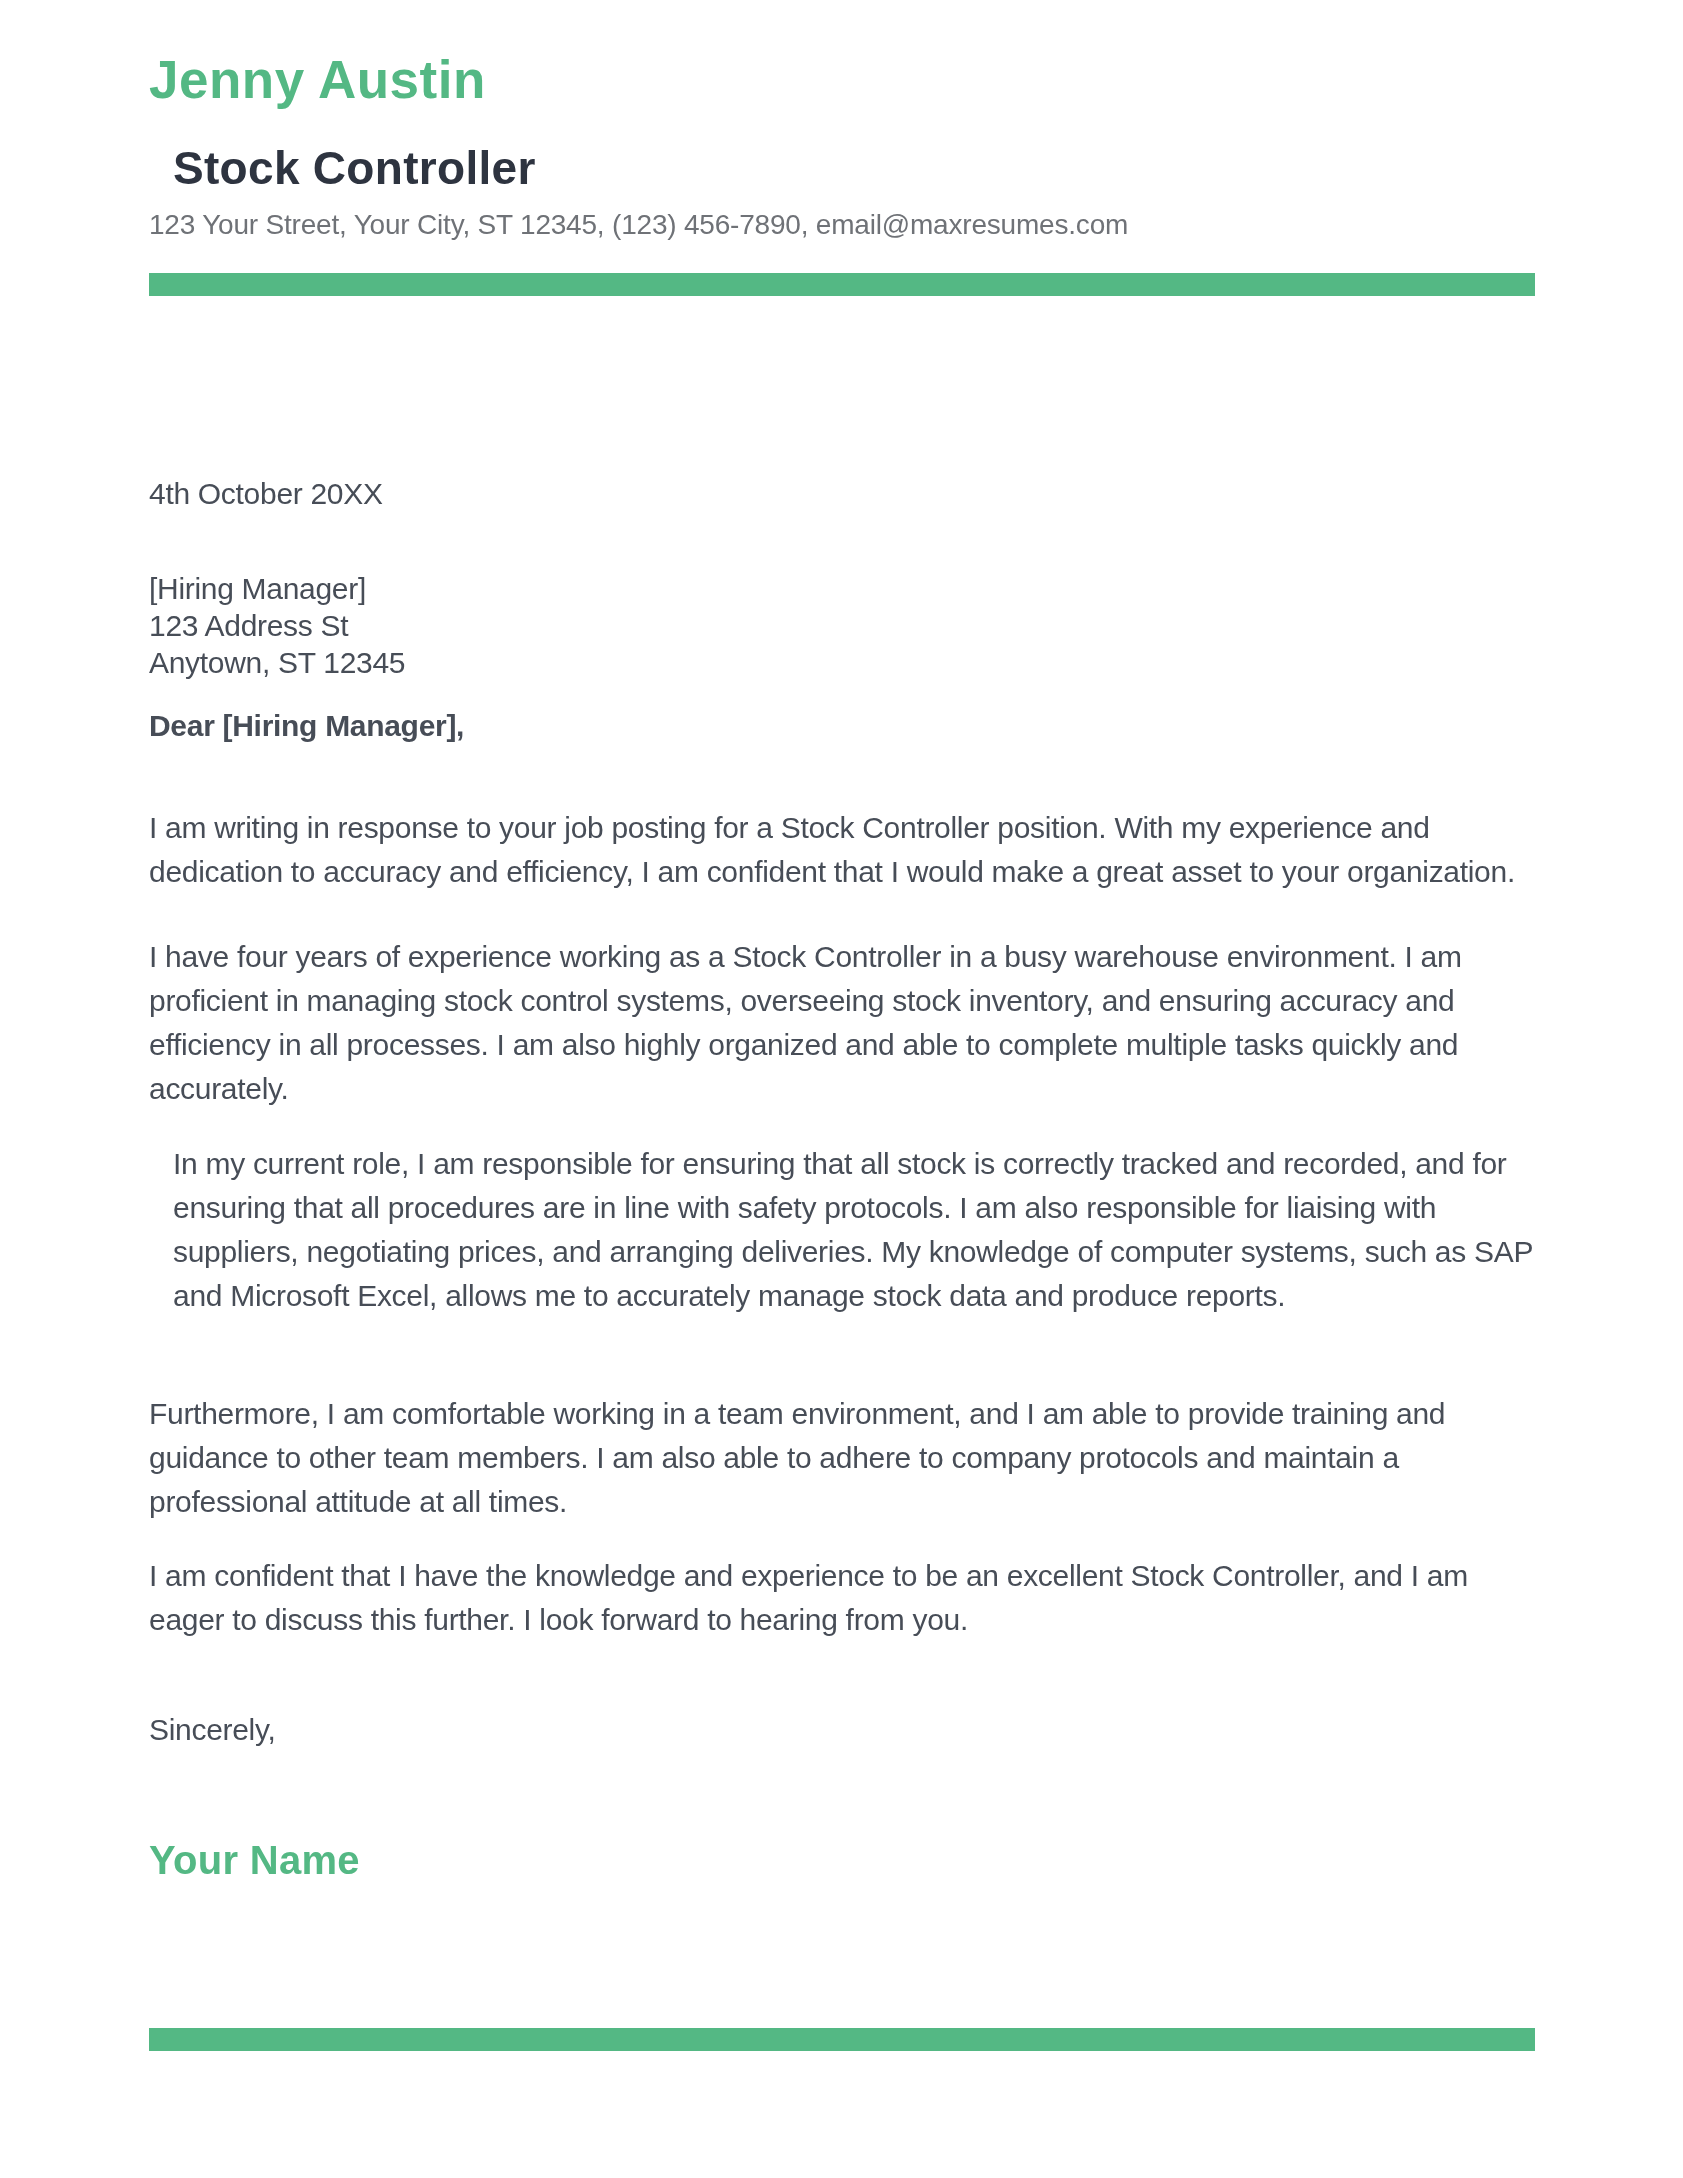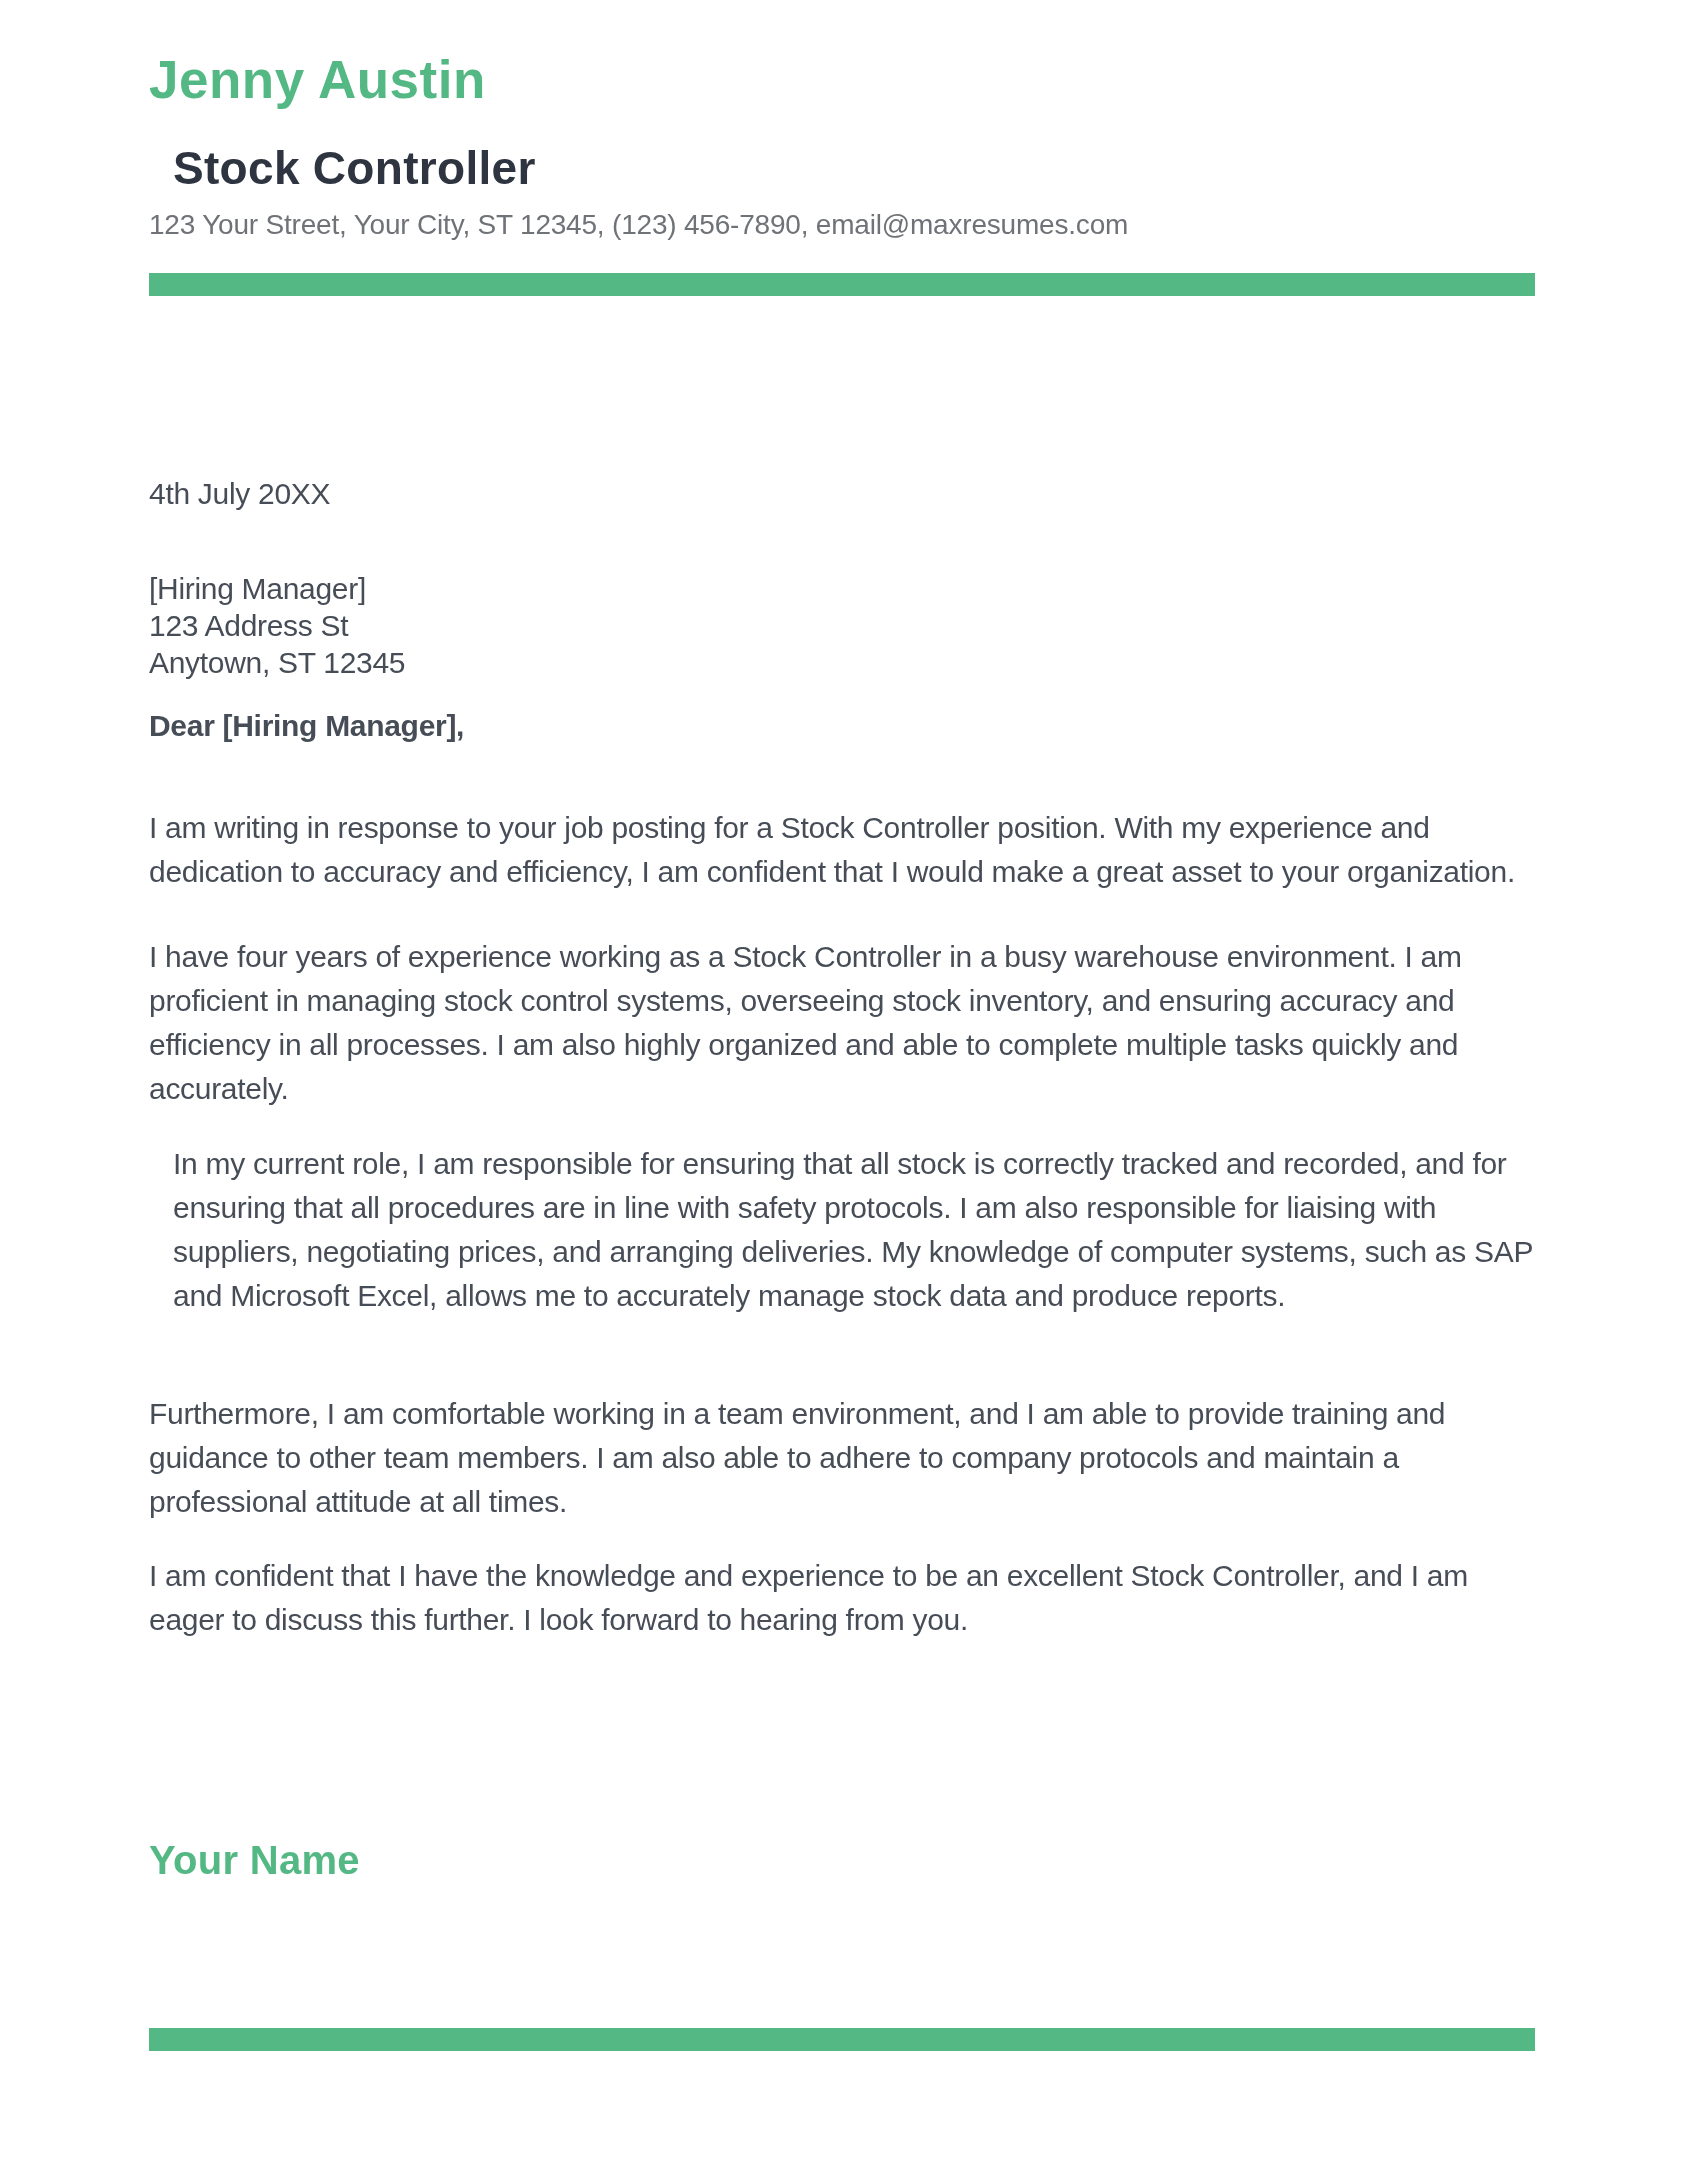"4th July 20XX" div.abs { text: July -> October }
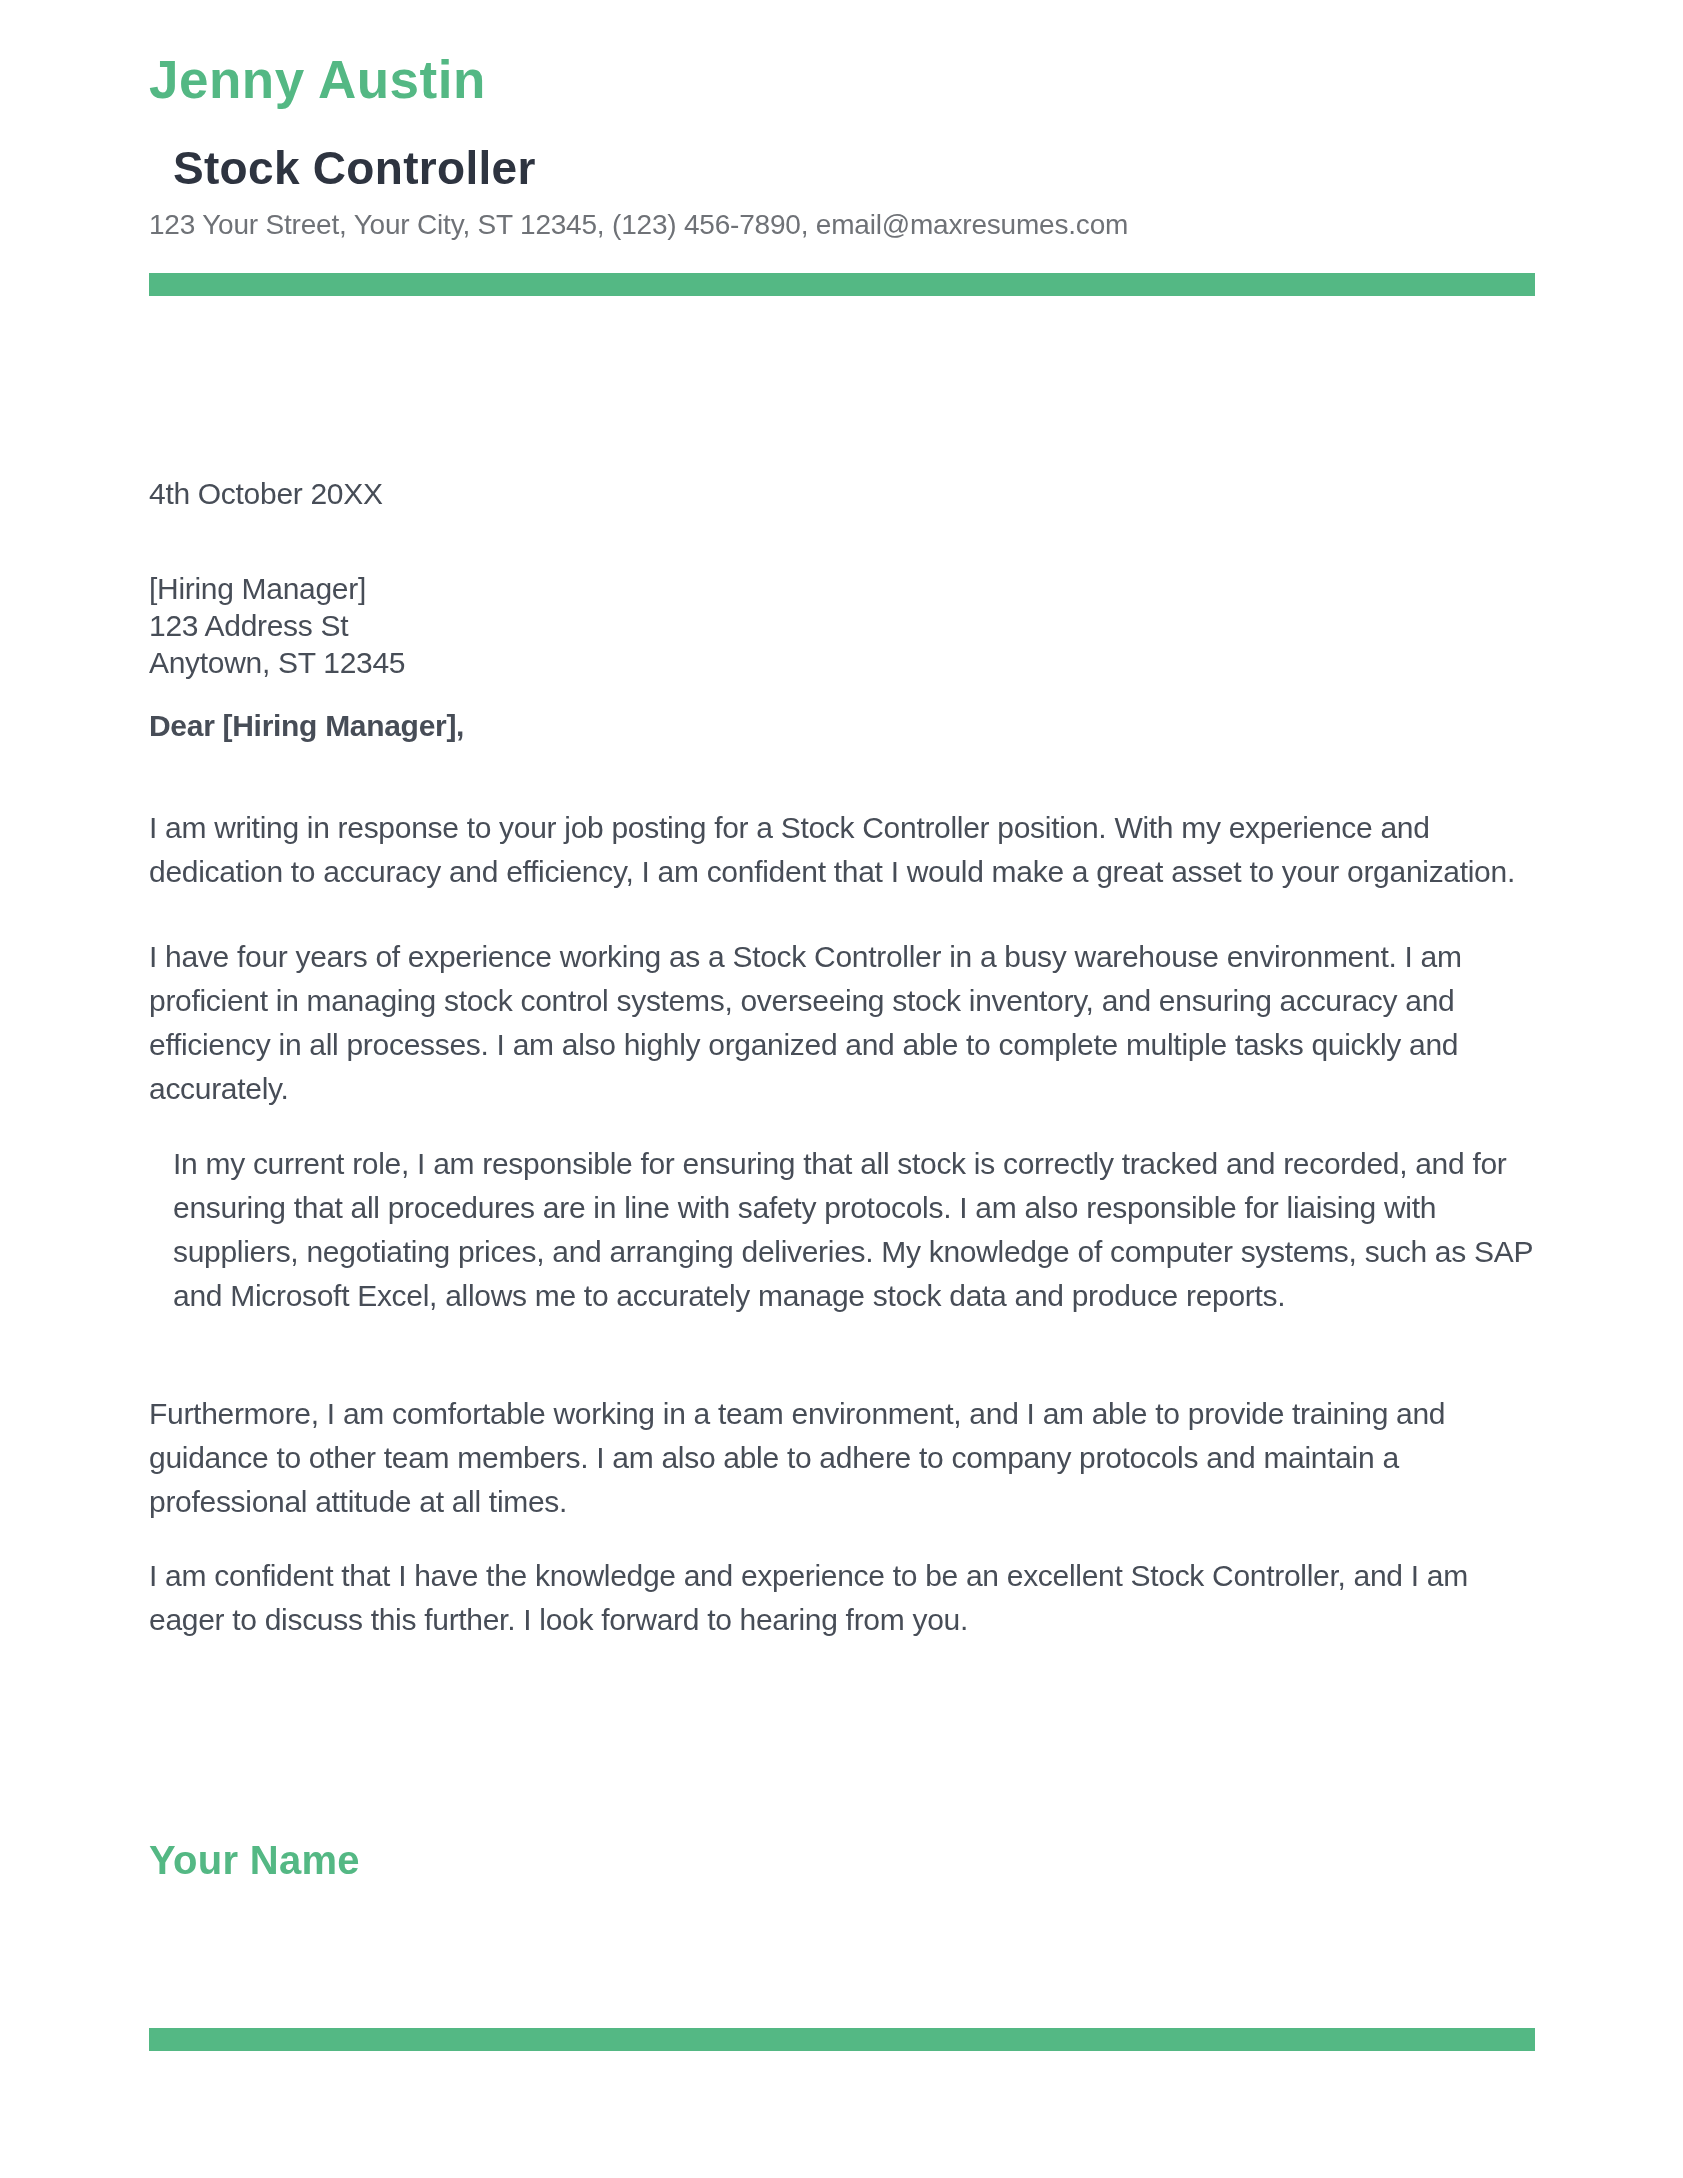"Sincerely," div.abs { html: none -> <div>Sincerely,</div> }
